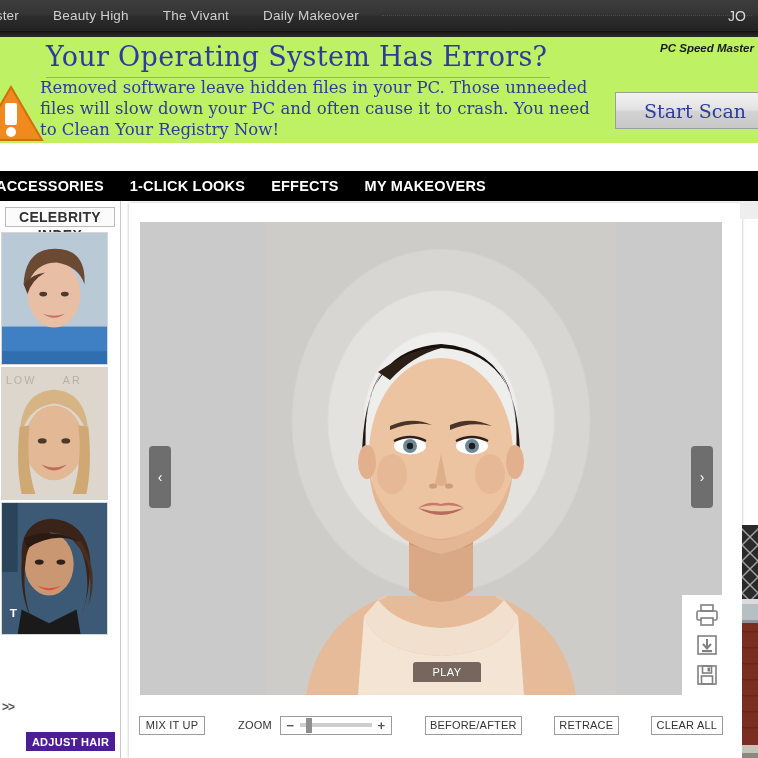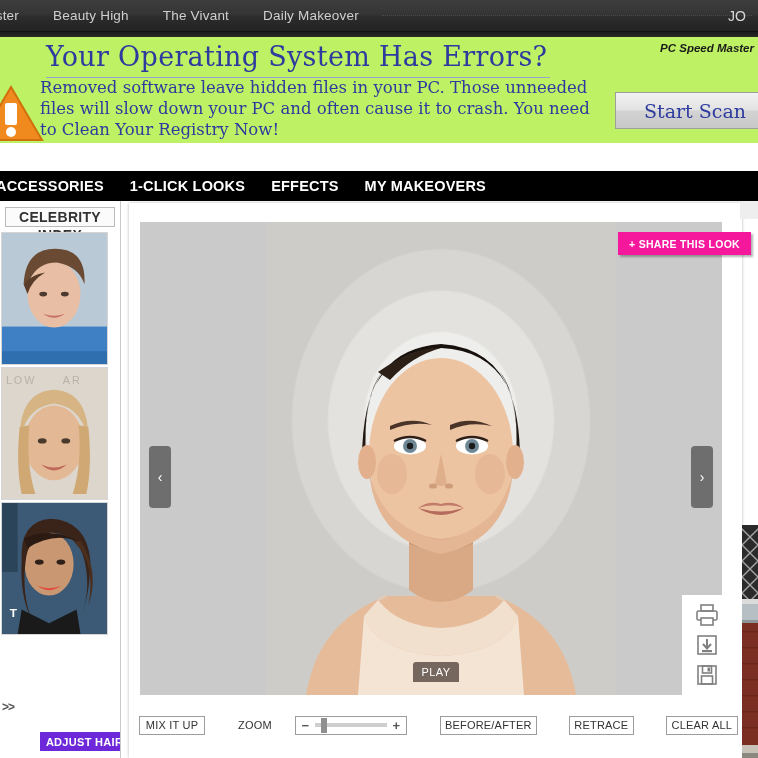"+ SHARE THIS LOOK" div.share-btn { html: <div>+ SHARE THIS LOOK</div> -> none }
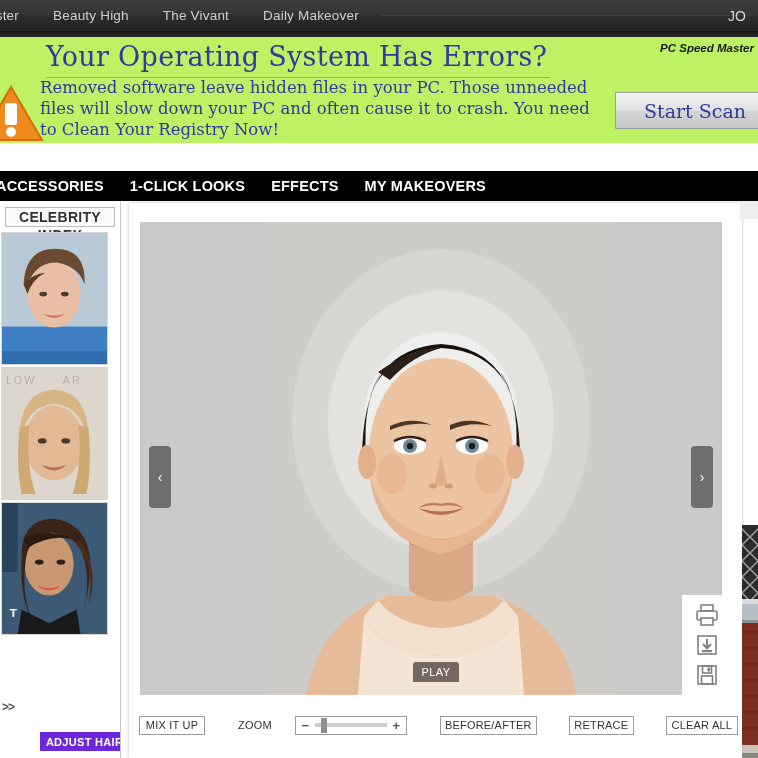"PLAY" .play-btn { width: 46px -> 68px }
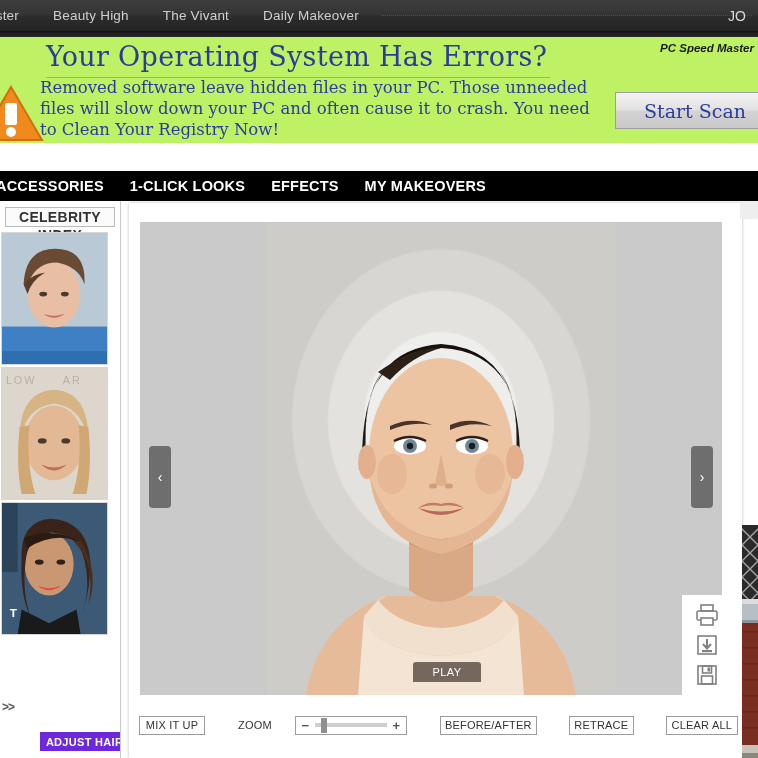"ZOOM" span.tb-label { margin-right: 23px -> 8px }
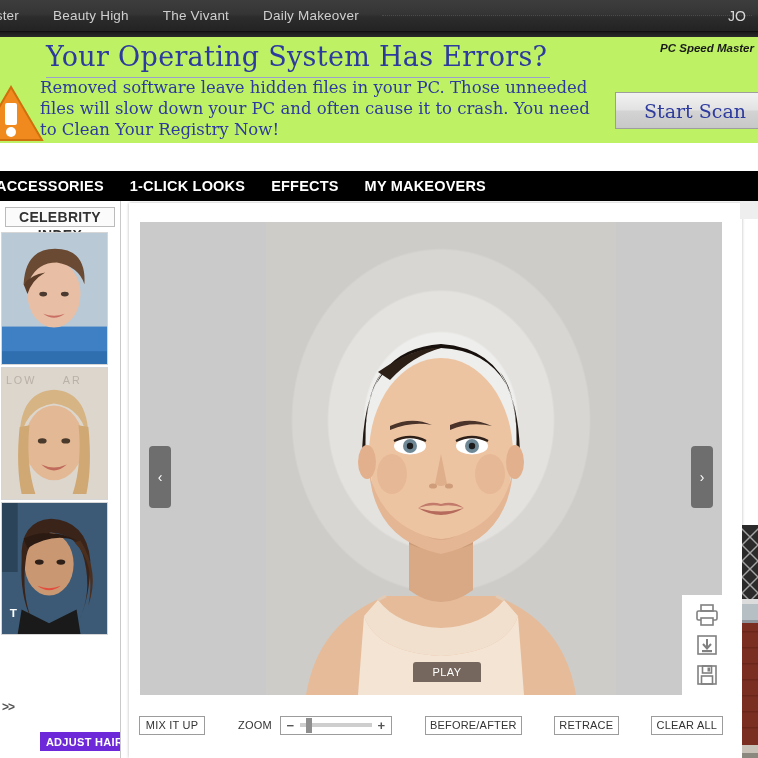"ADJUST HAIR" .sb-adjust { background: #6d28d9 -> #4c1d95; left: 40px -> 26px }
